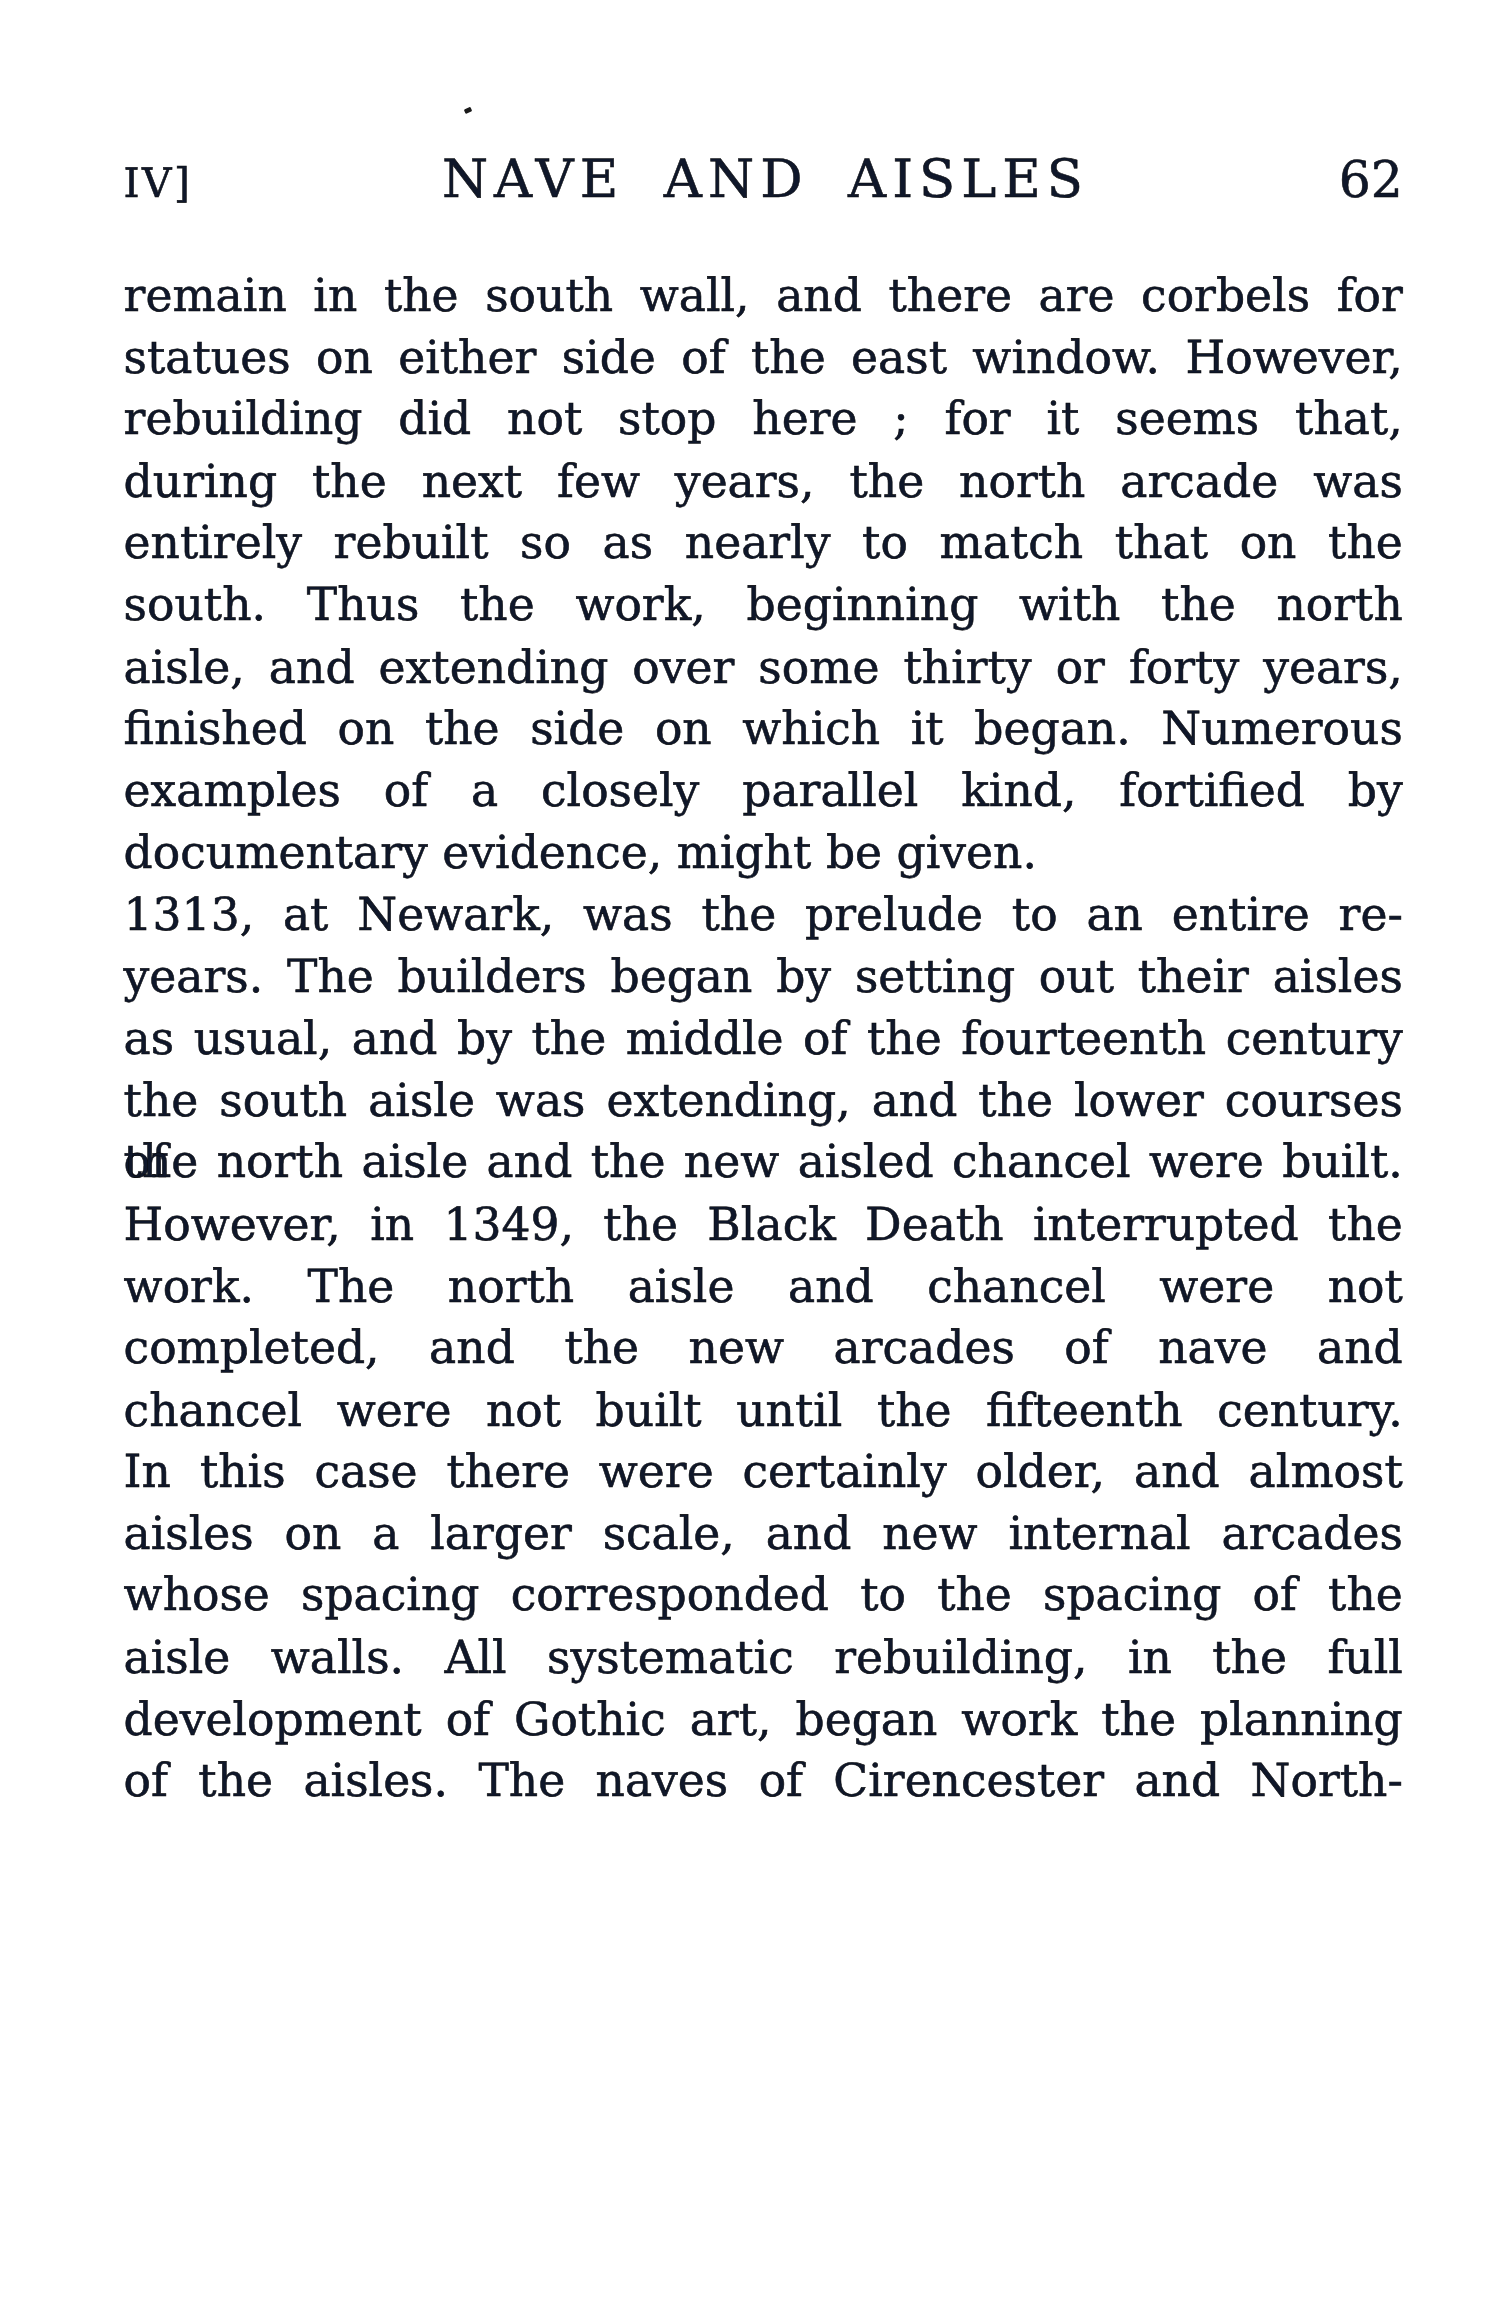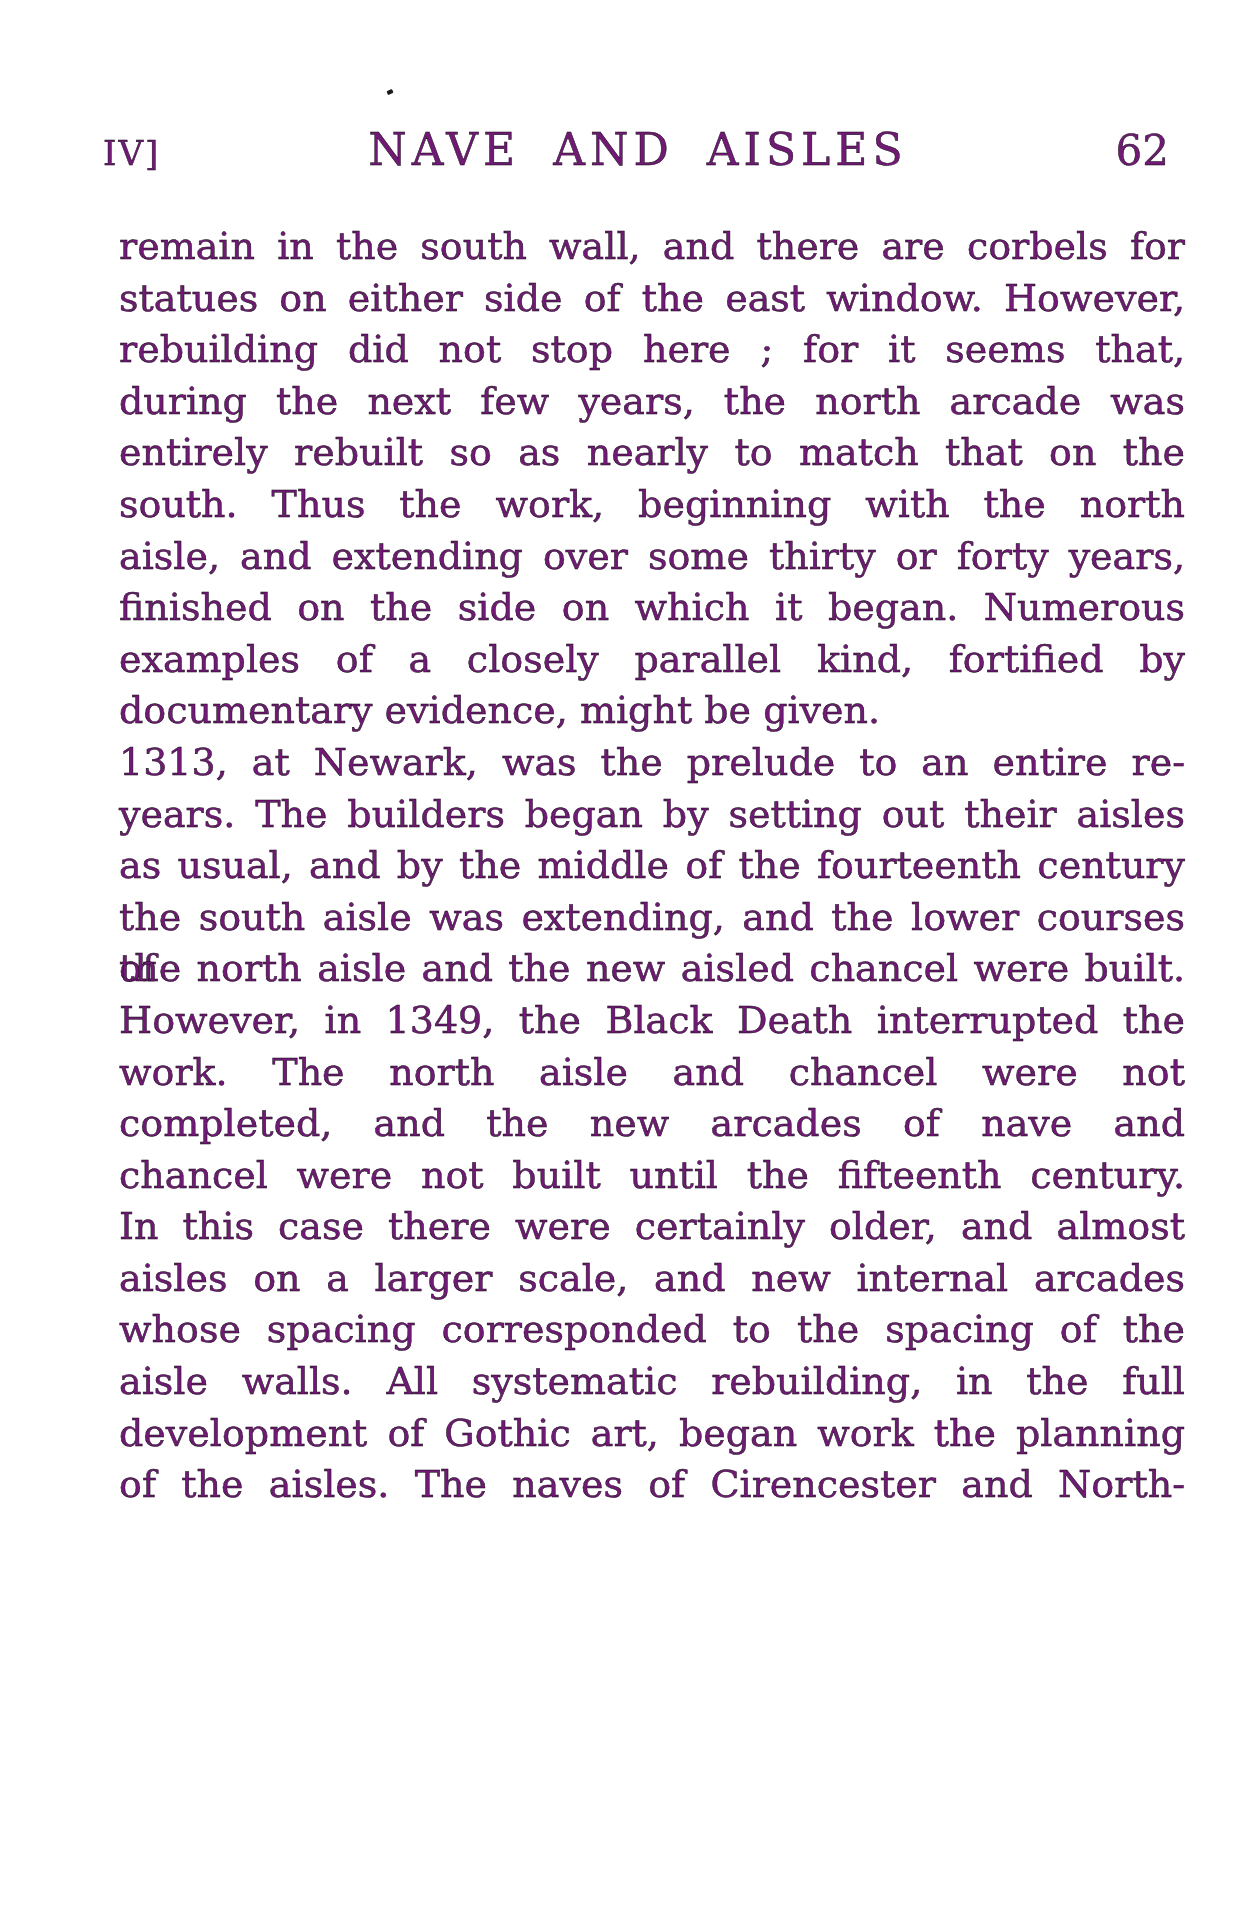"IV]" .page { color: #701a75 -> #0f172a }
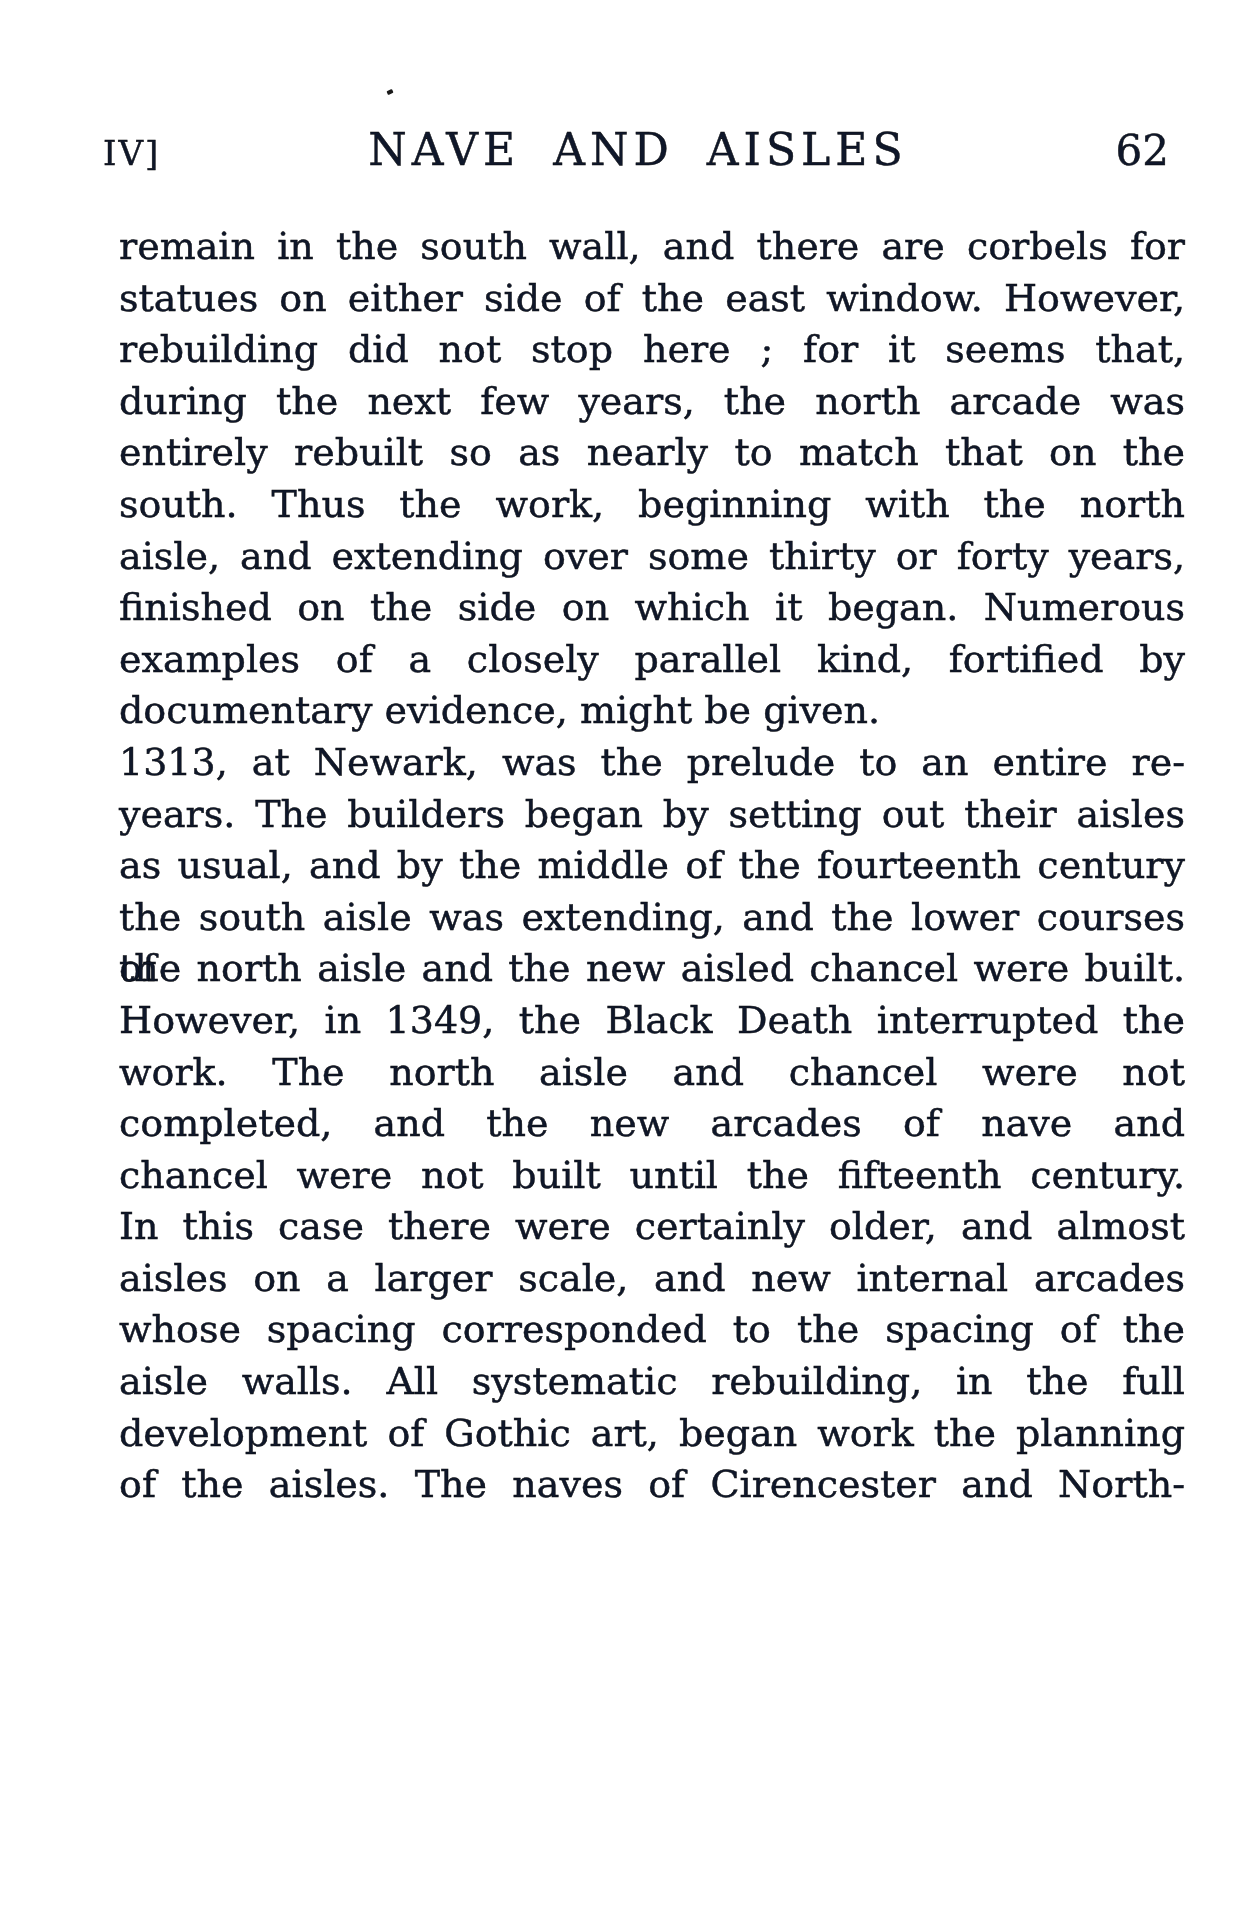"remain in the south wall," .body-text { left: 119px -> 103px }
